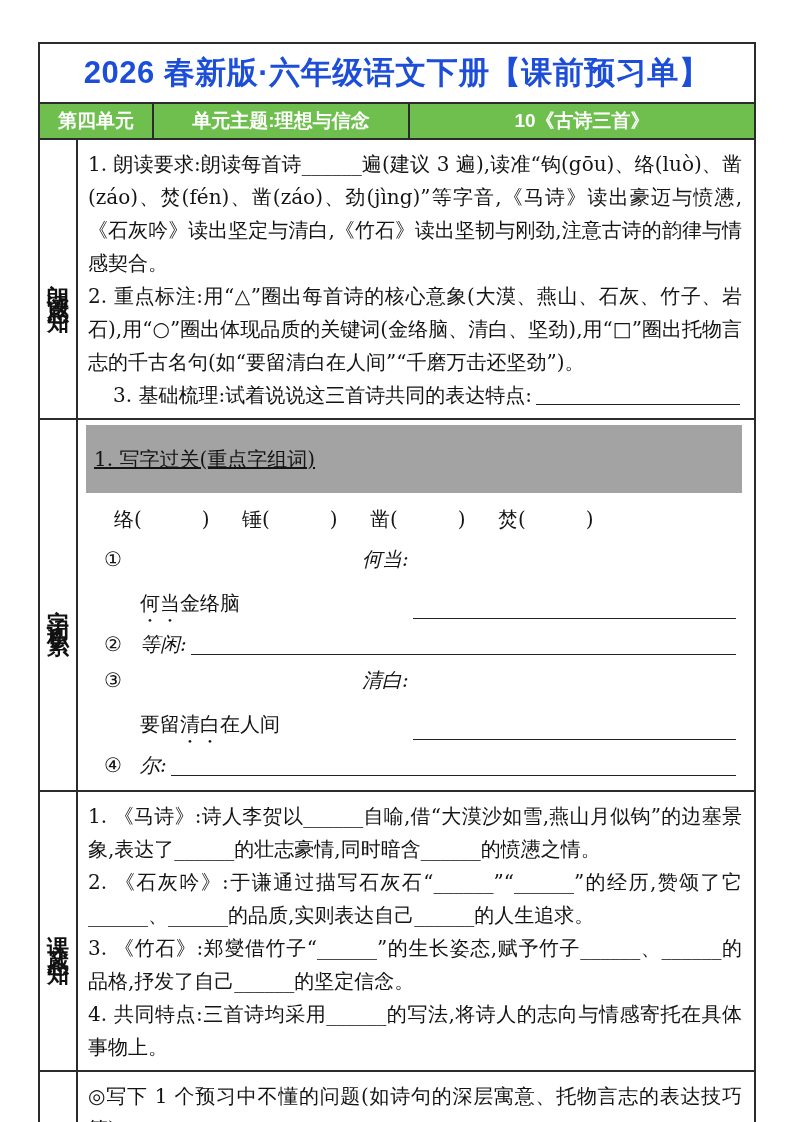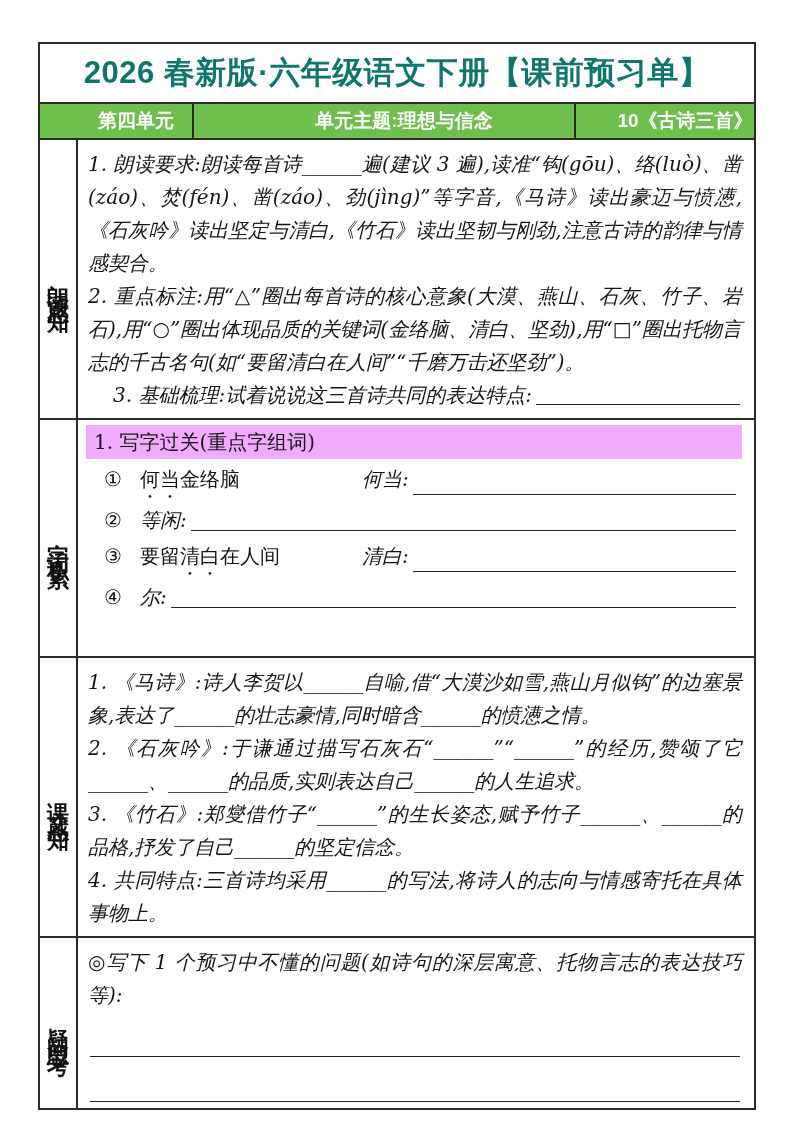"2026 春新版·六年级语文下册【课前预习单】" .title-row { color: #0f766e -> #1d4ed8 }
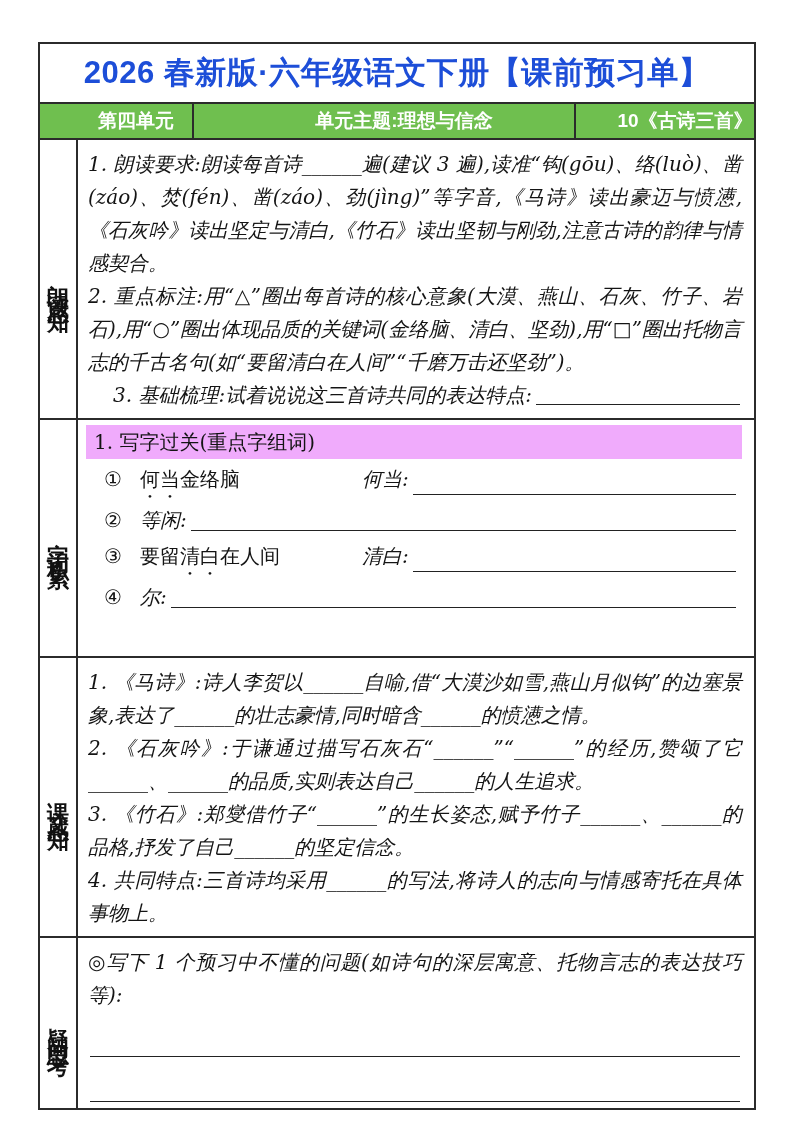"第四单元" .unit-cell { margin-left: 40px -> none }
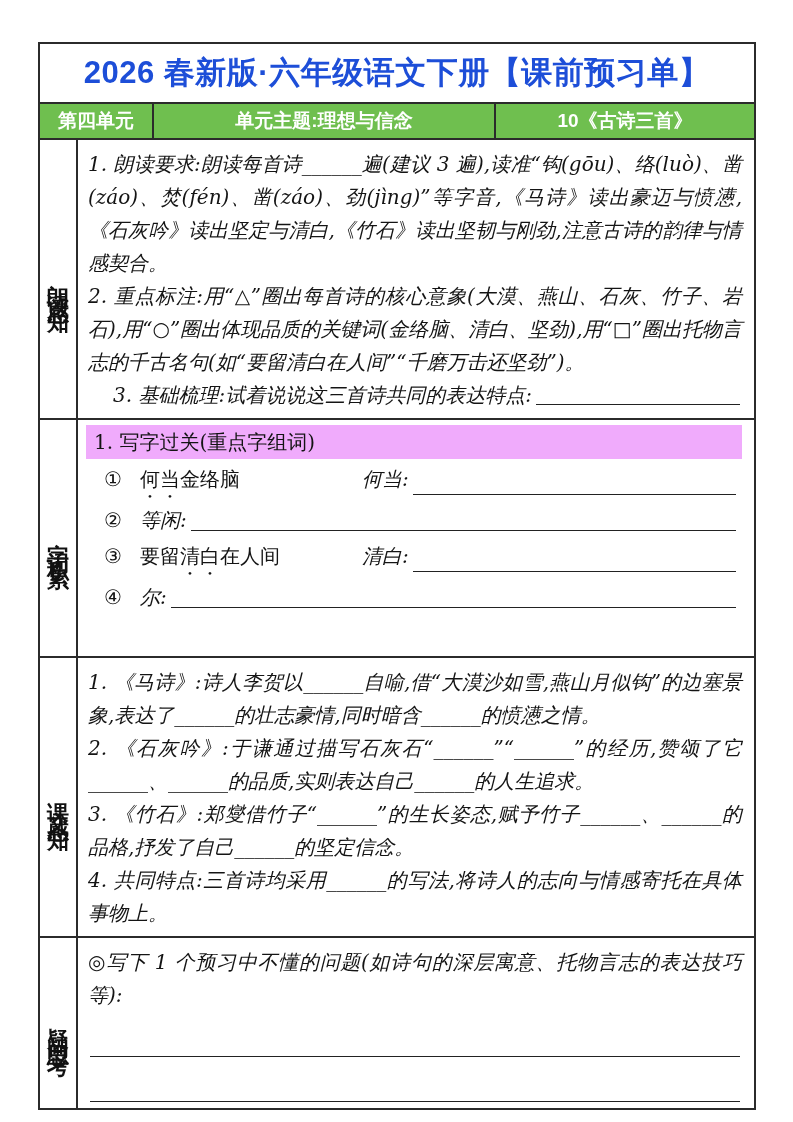"单元主题:理想与信念" .unit-cell.c2 { width: 342px -> 256px }
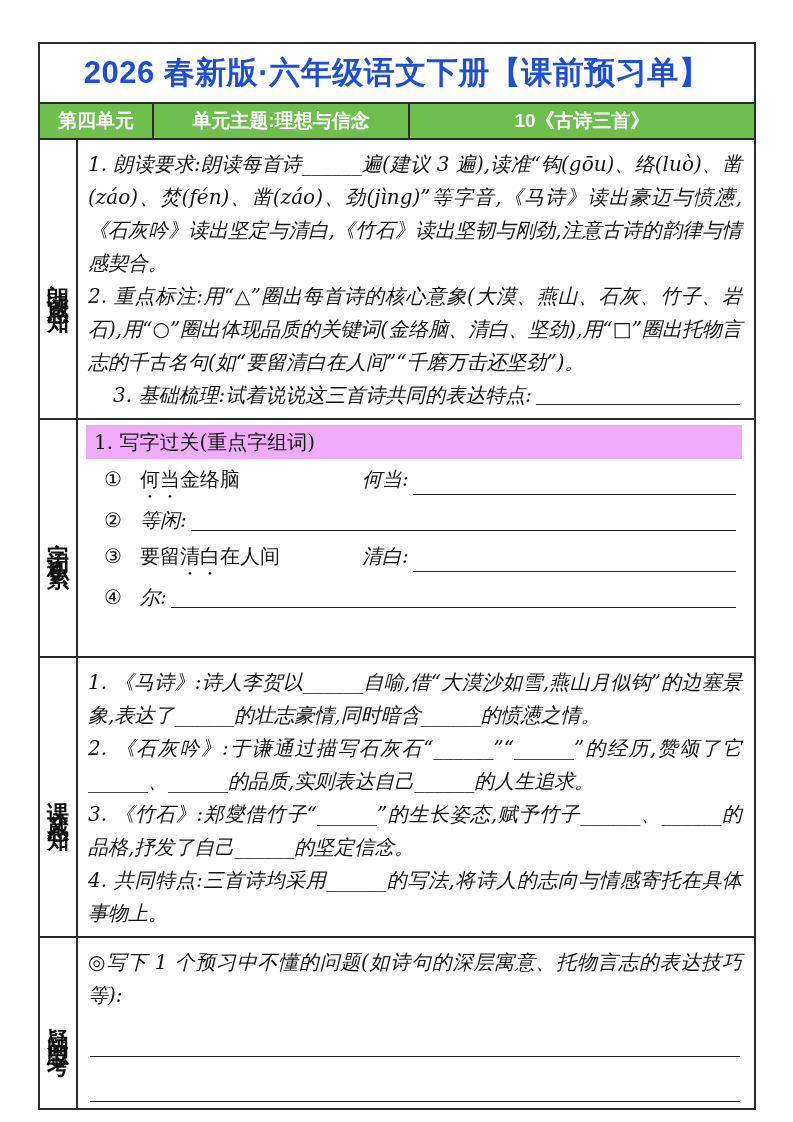"1. 朗读要求:朗读每首诗______遍(建议 3" .row-content p { font-style: italic -> none }
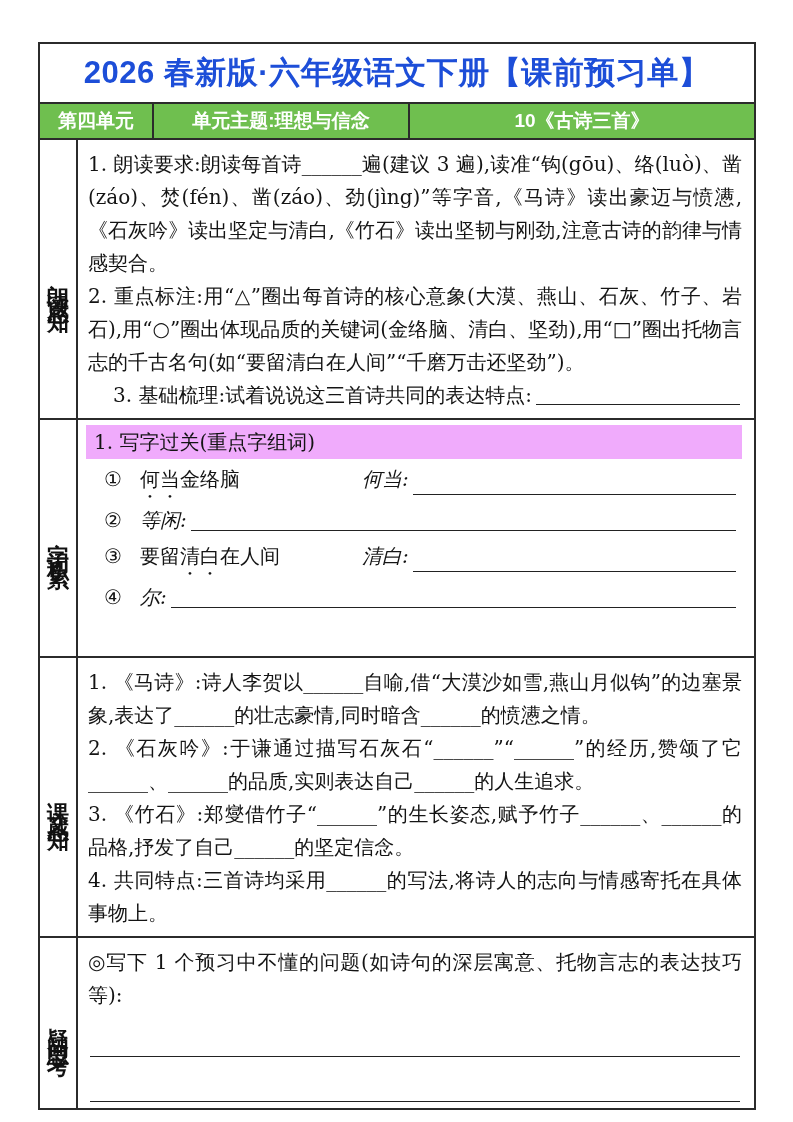"1. 写字过关(重点字组词)" .gray-bar { background: #f0abfc -> #a3a3a3; padding: 1px 8px -> 18px 8px; text-decoration: none -> underline }
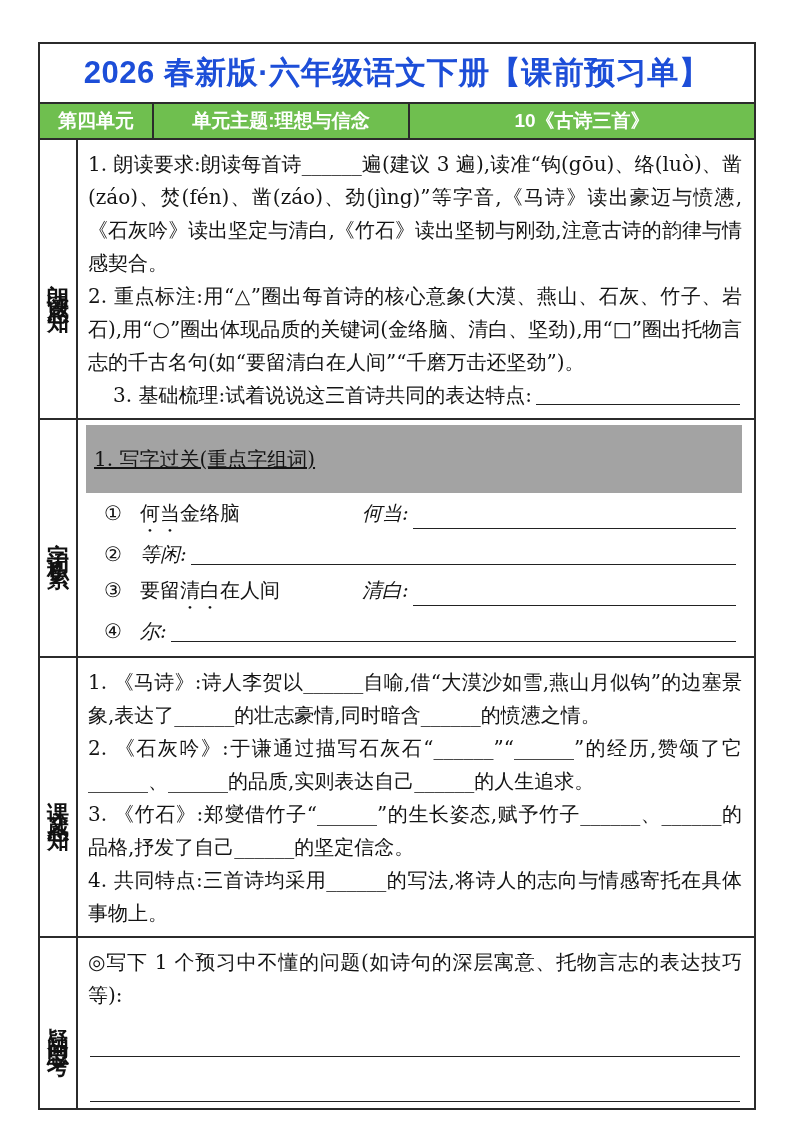"络( ) 锤( ) 凿(" div.char-line { html: none -> <div> <span>络( )</span> <span>锤( )</span> <span>凿( )</span> <span>焚( )</span> </div> }
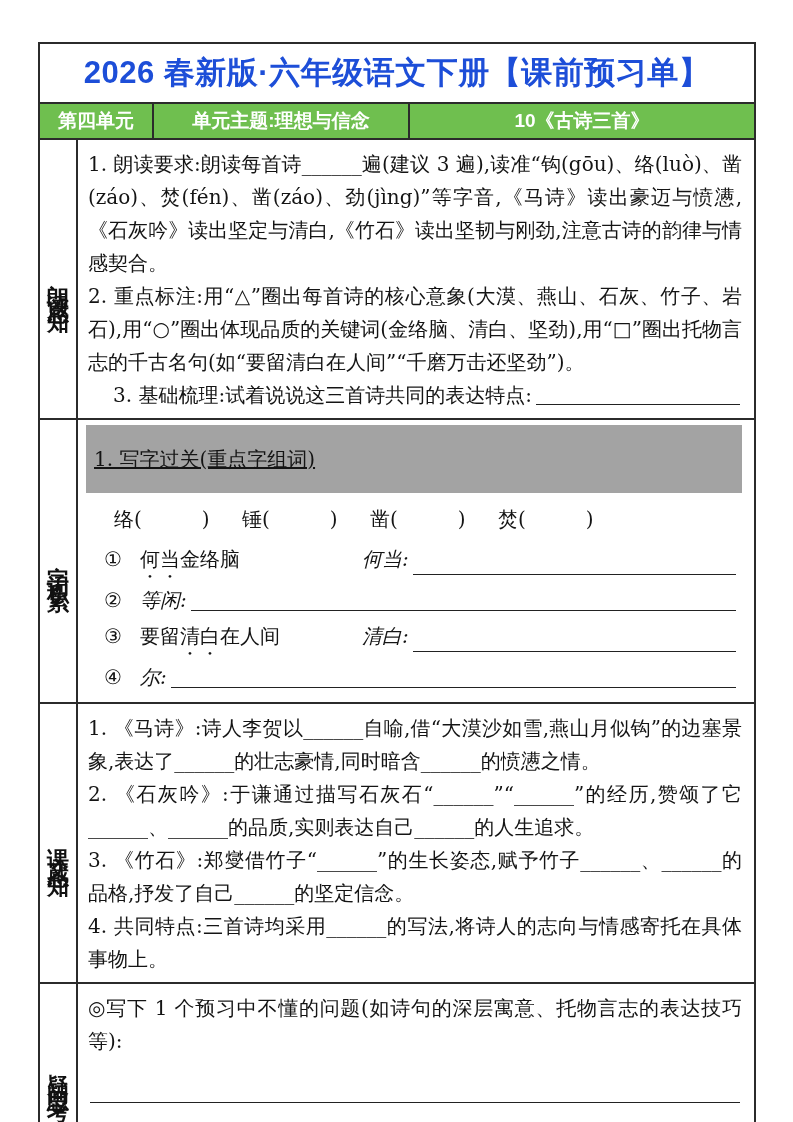"何当金络脑" .word-phrase { margin-top: none -> 44px }
